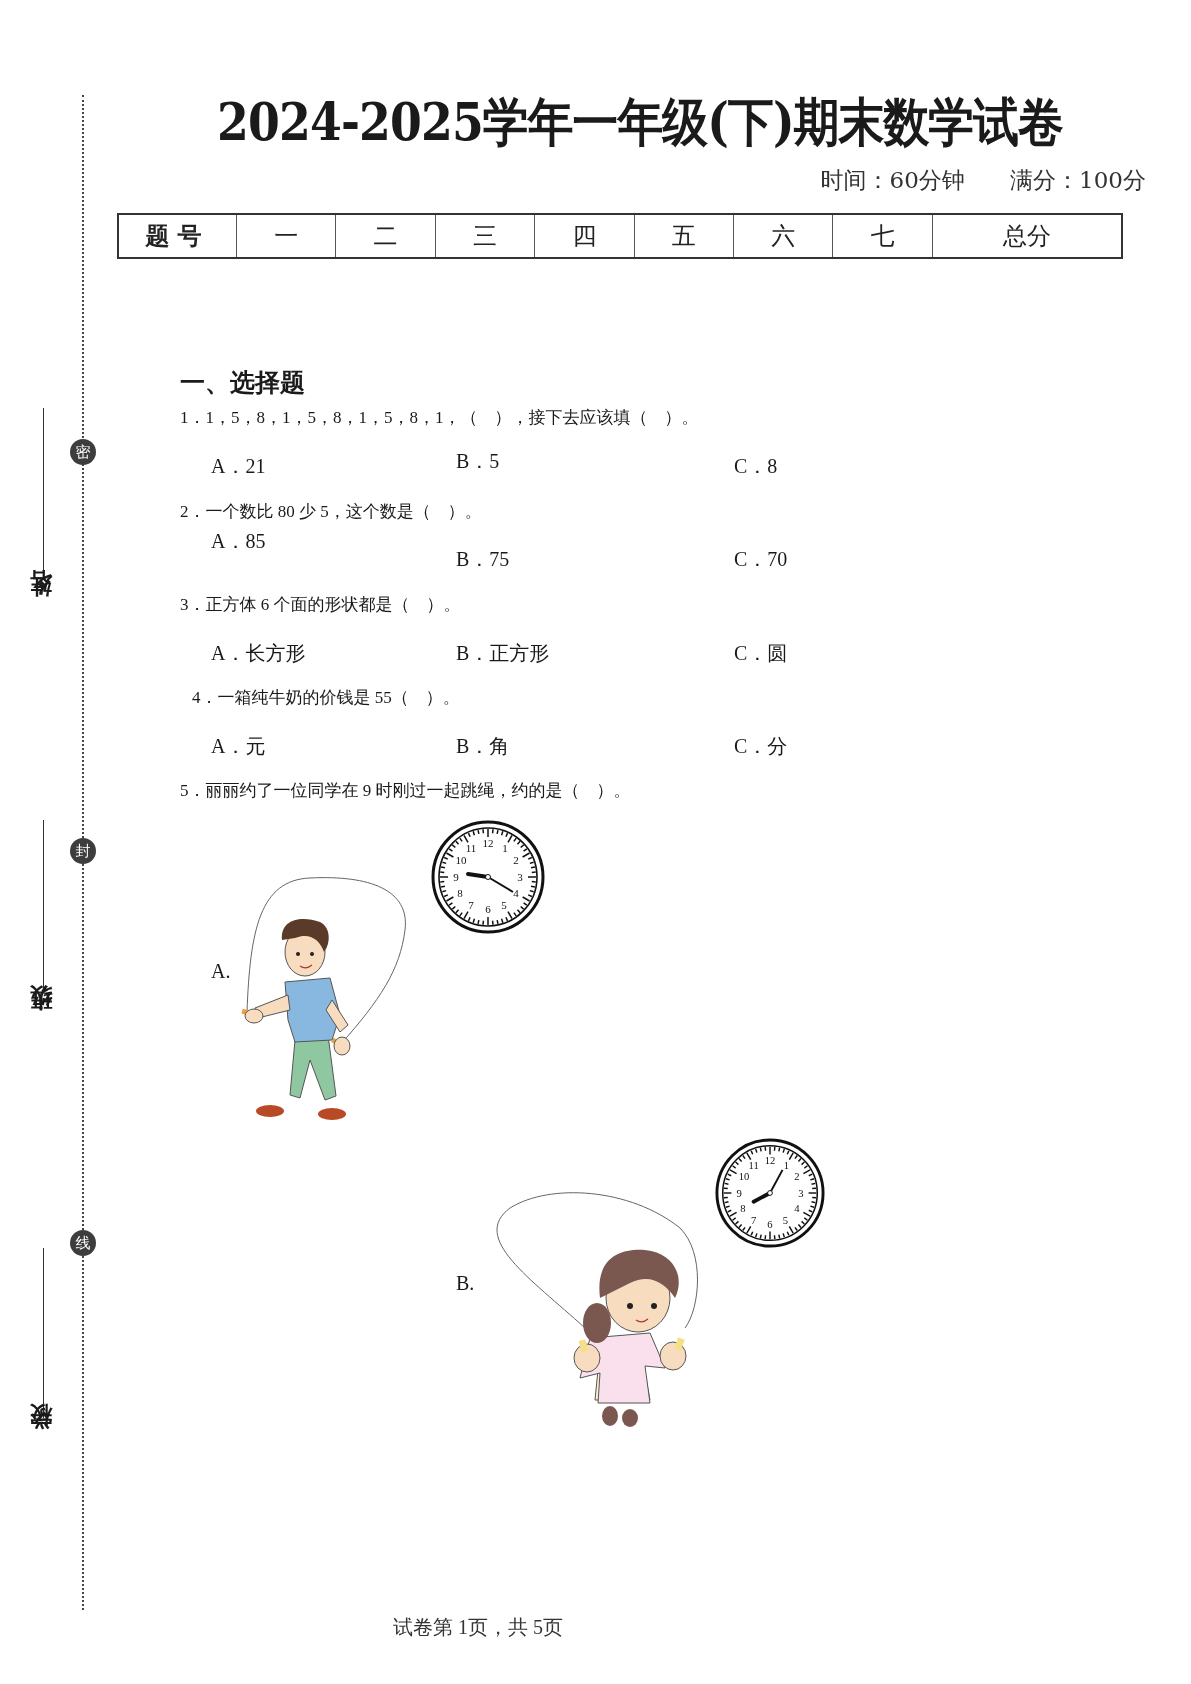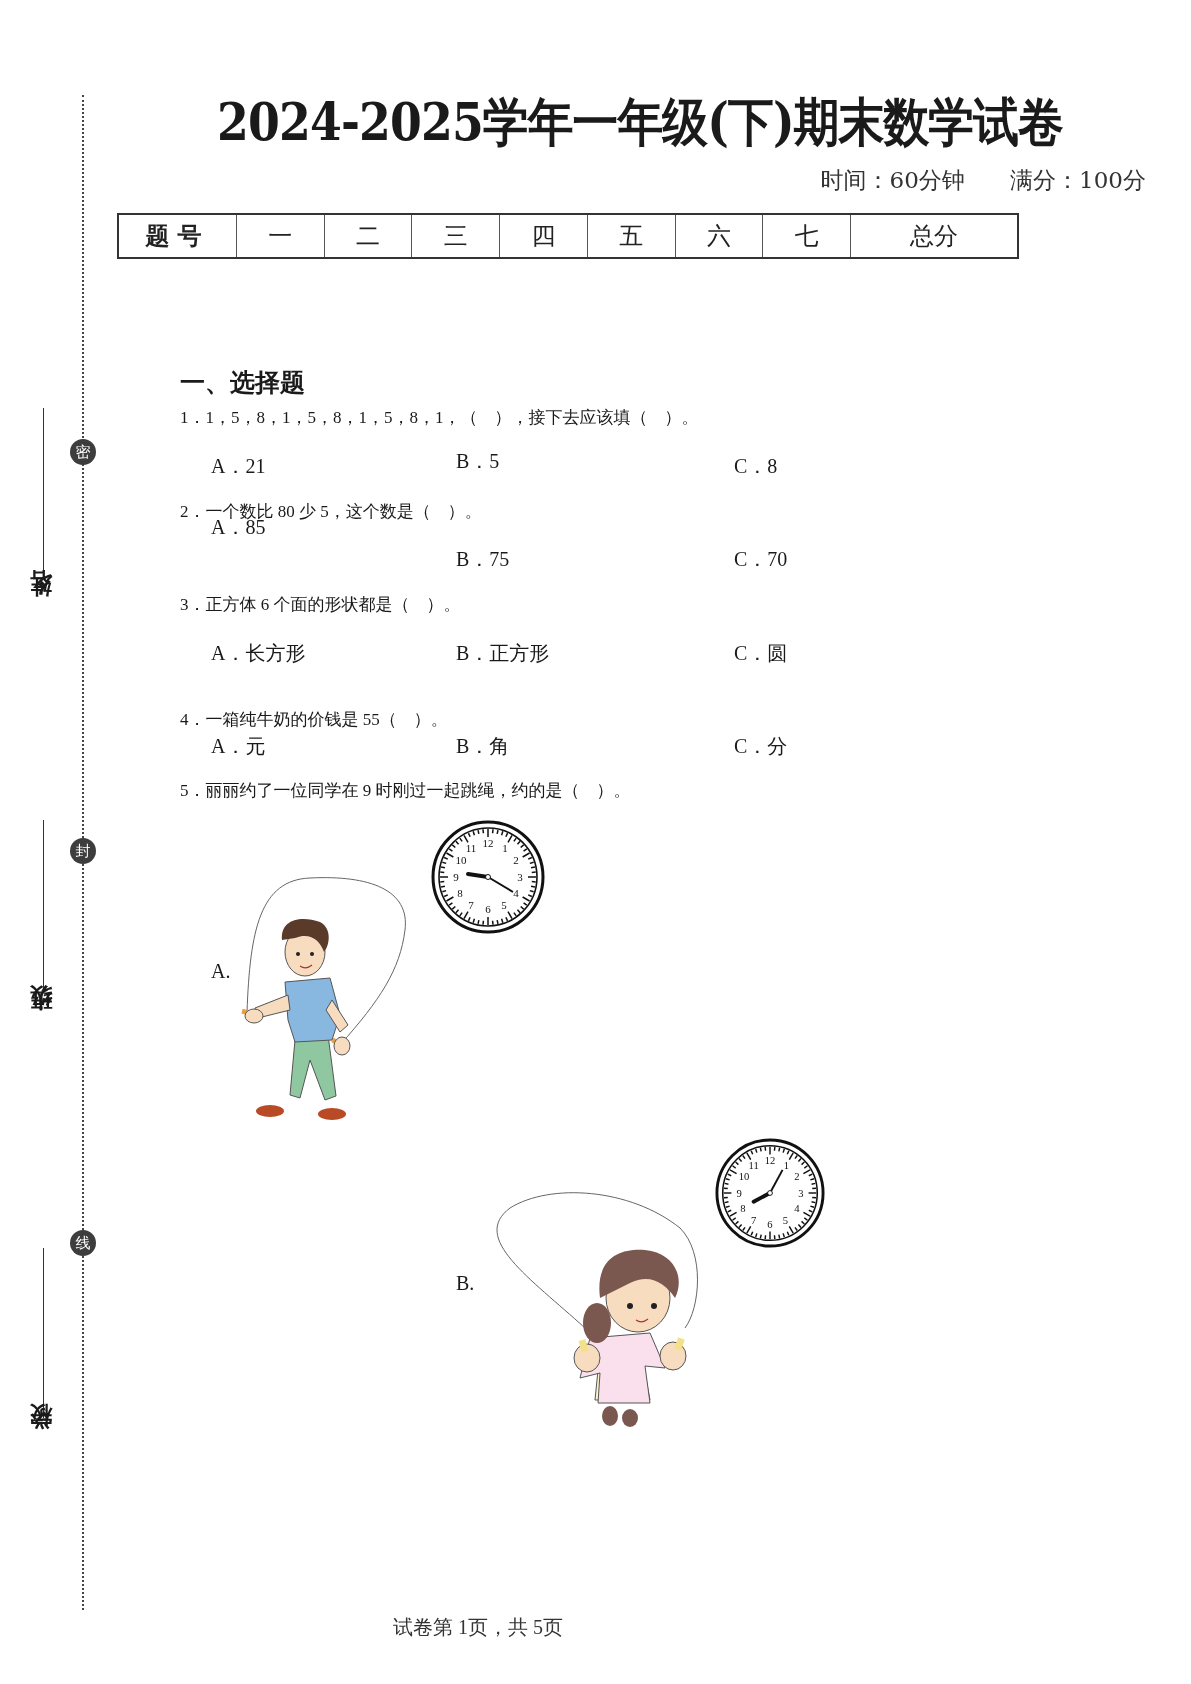"题号" table.score { width: 902px -> 1006px }
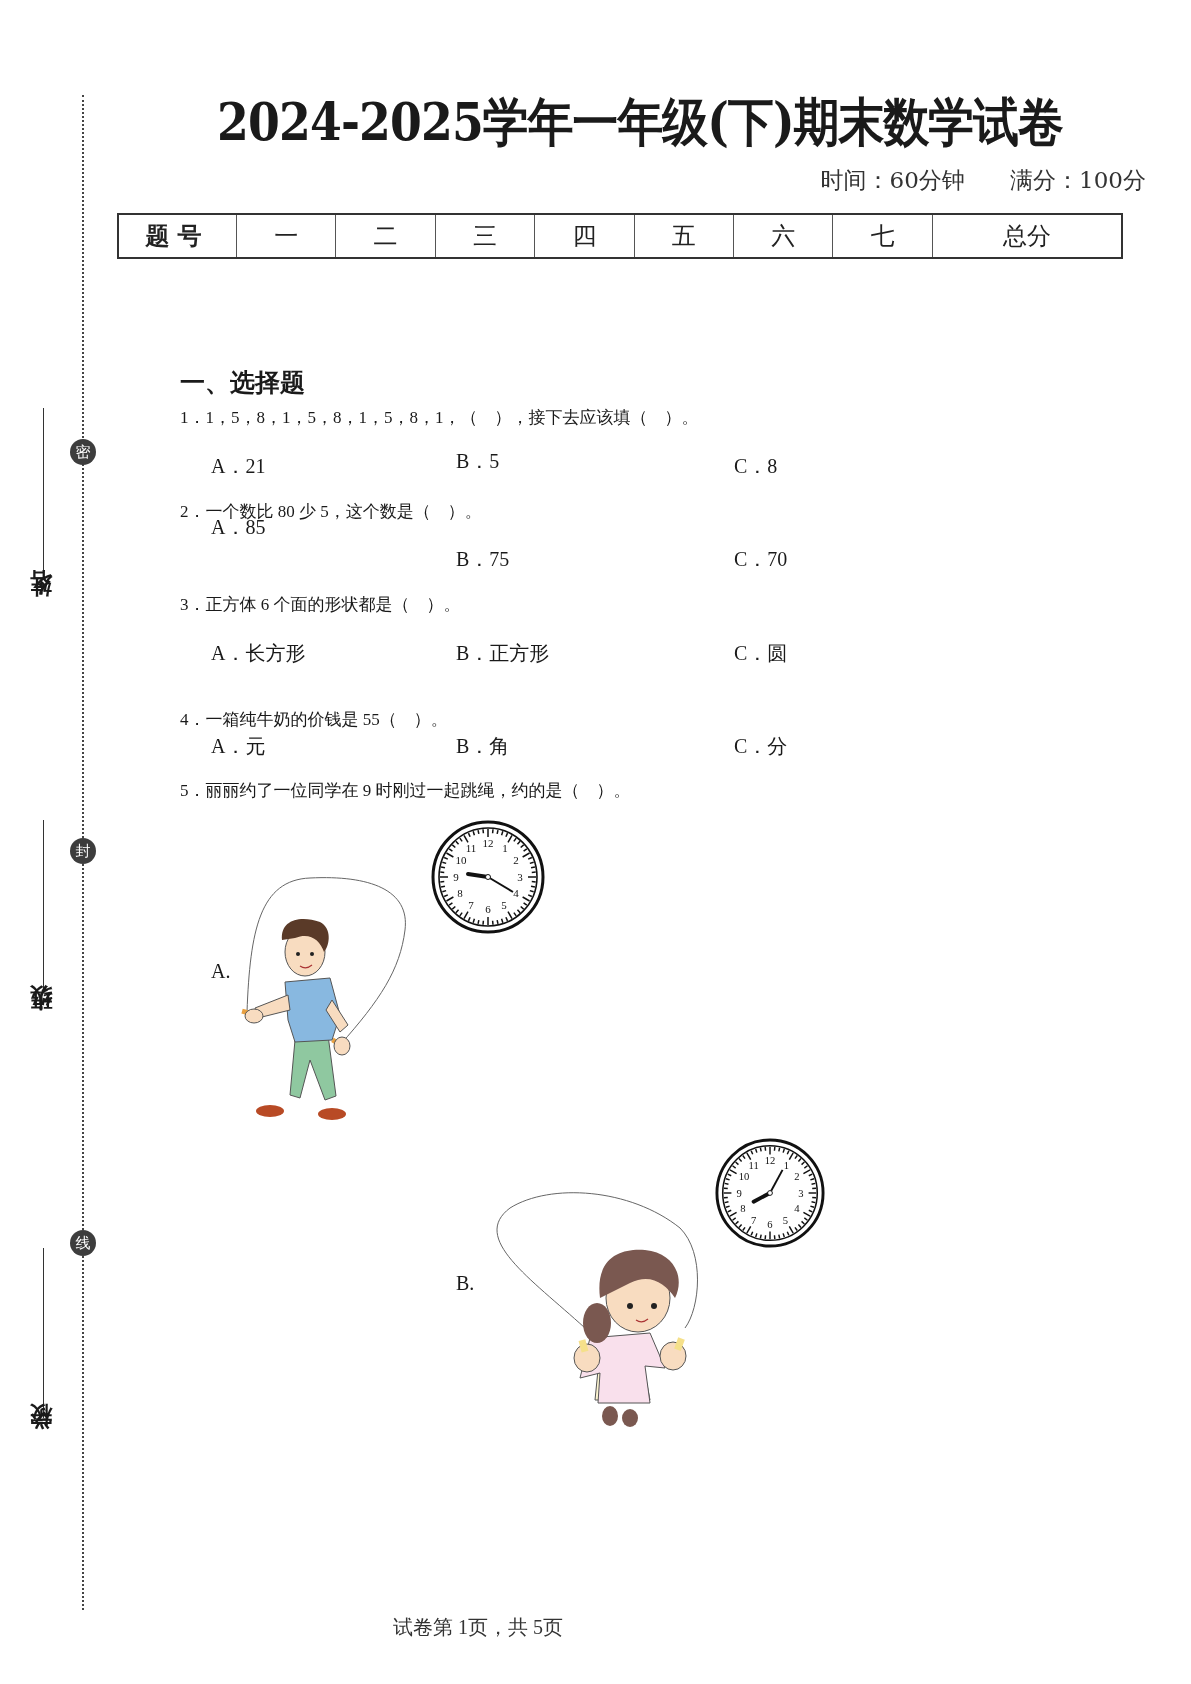"A．85" div.opt { top: 514px -> 528px }
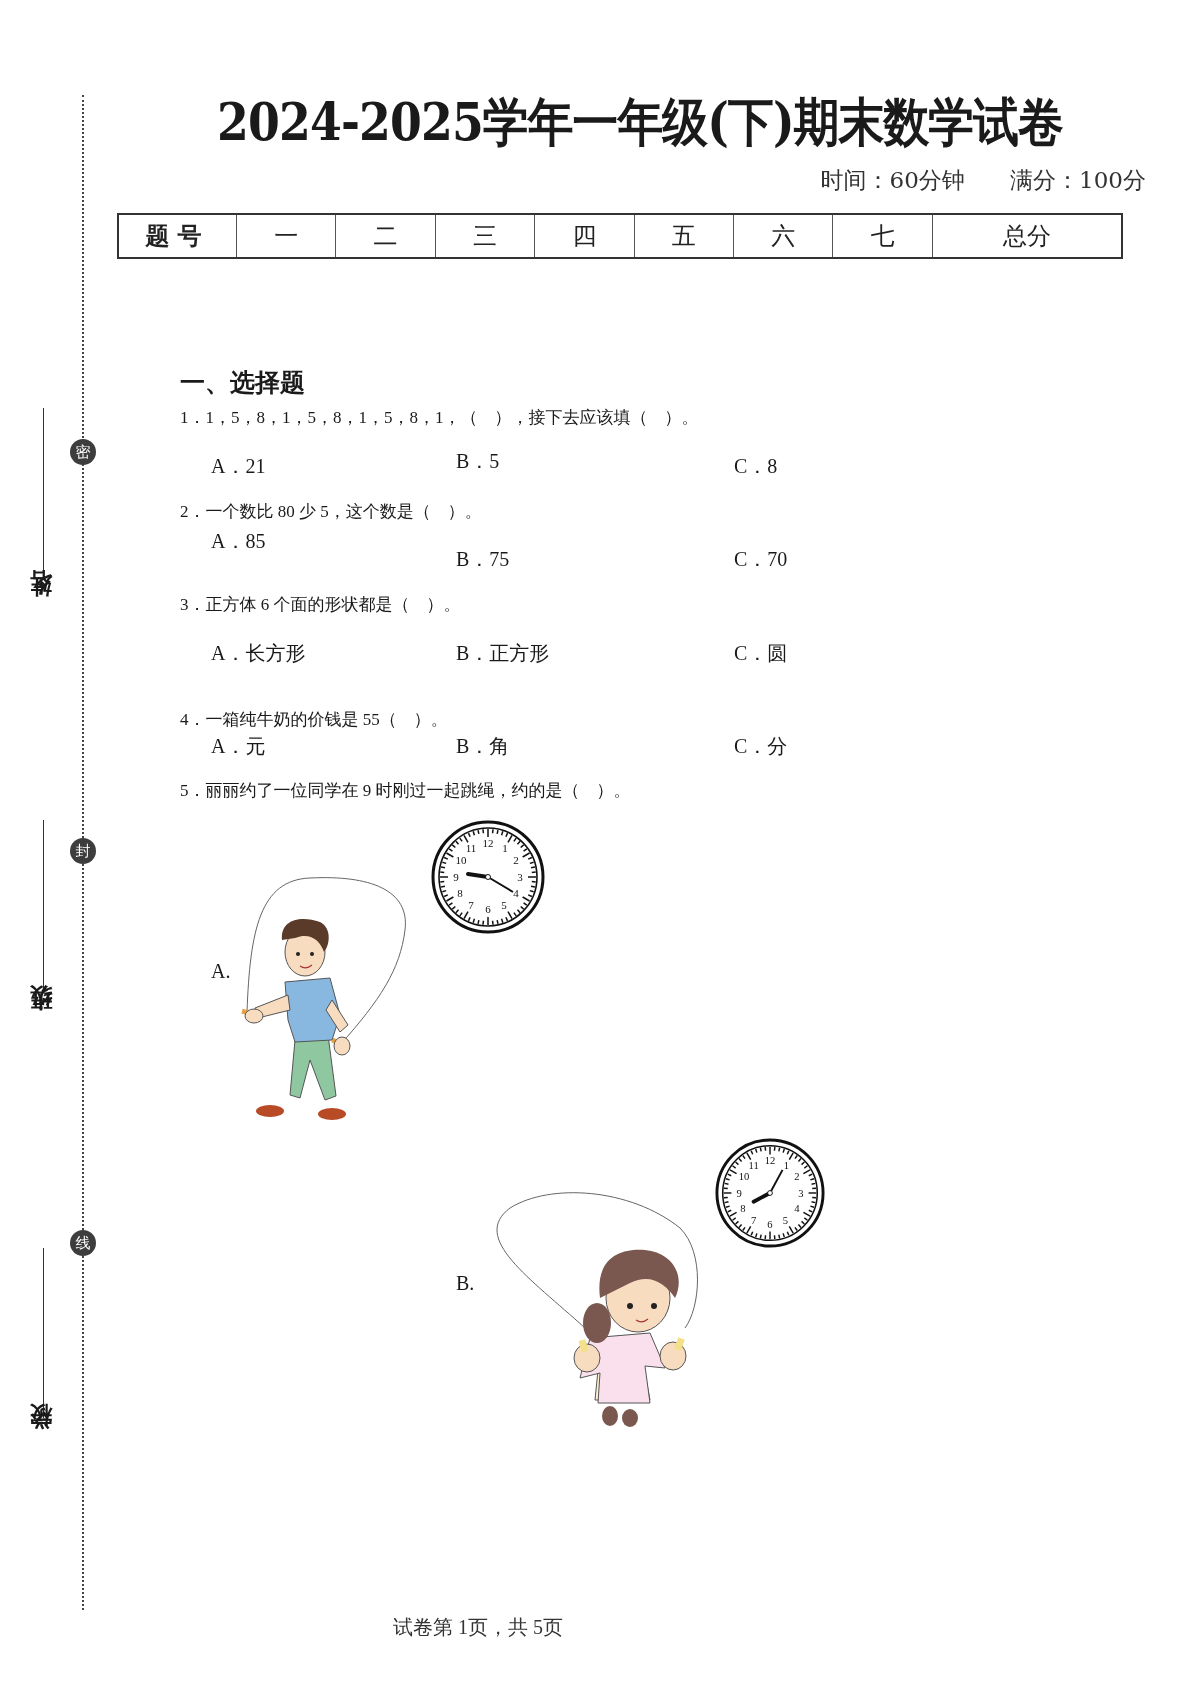"4．一箱纯牛奶的价钱是 55（ ）。" div.q { margin-left: none -> 12px; top: 708px -> 686px }
